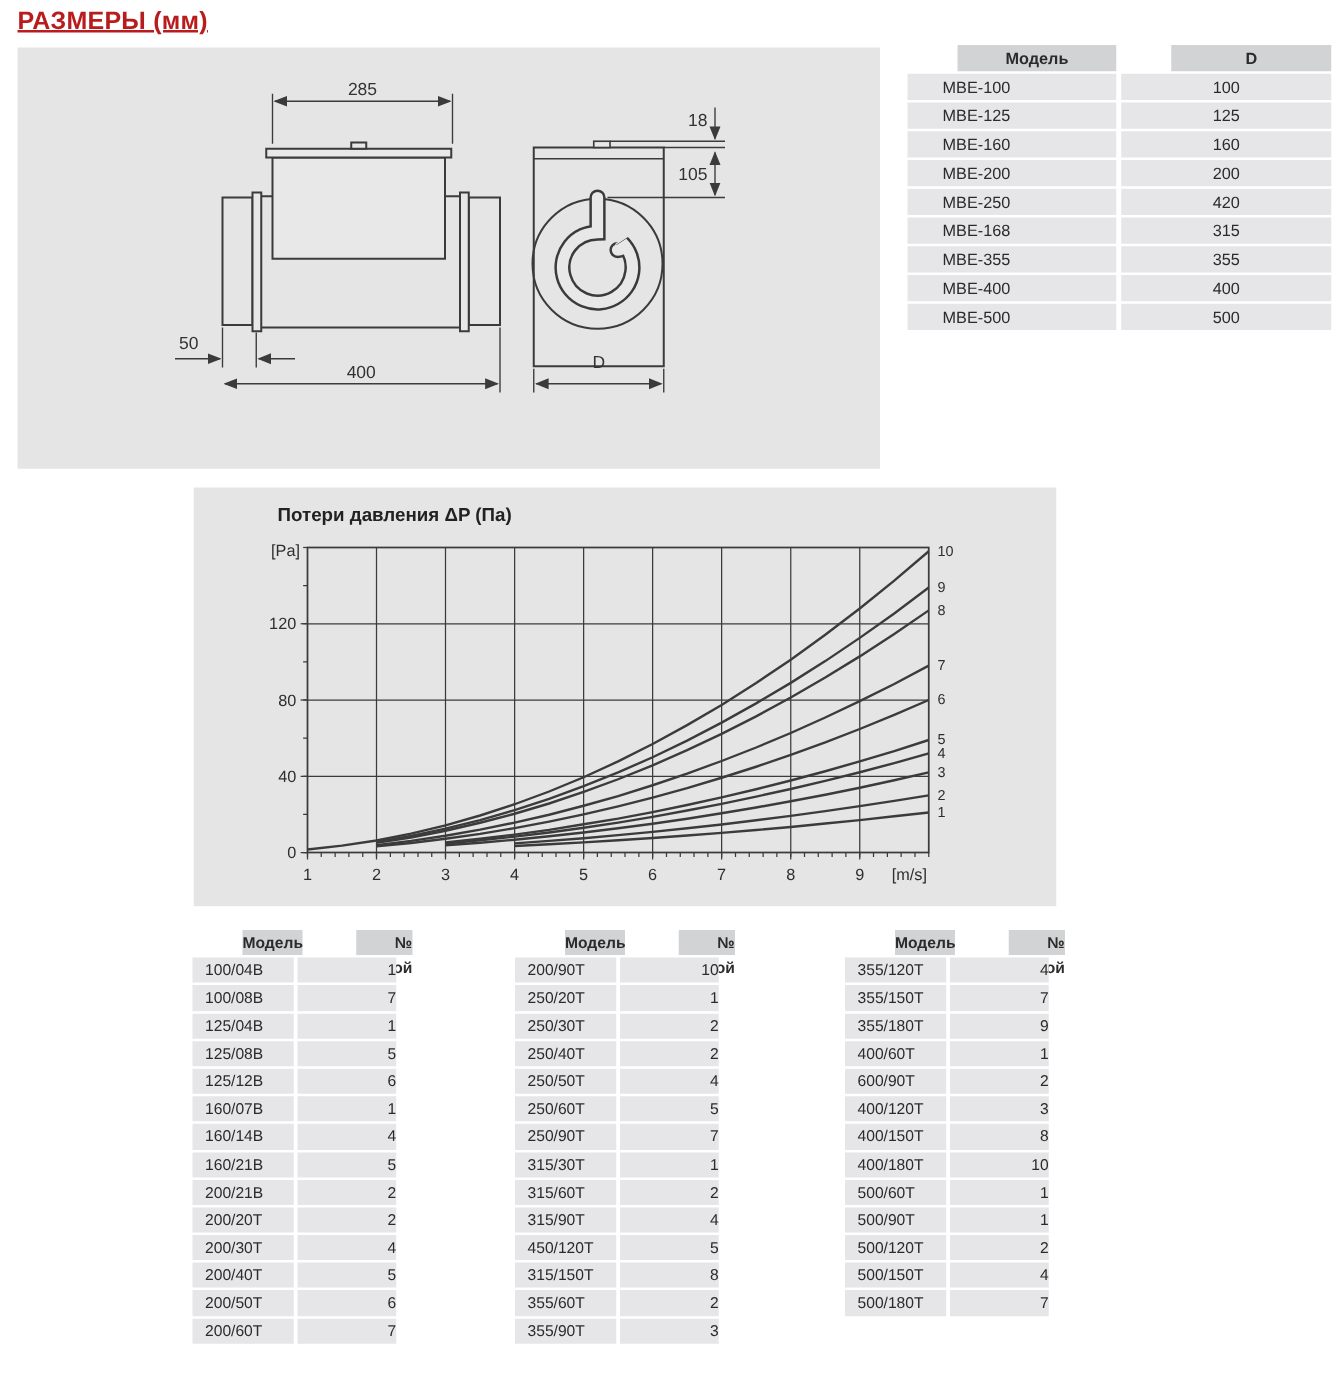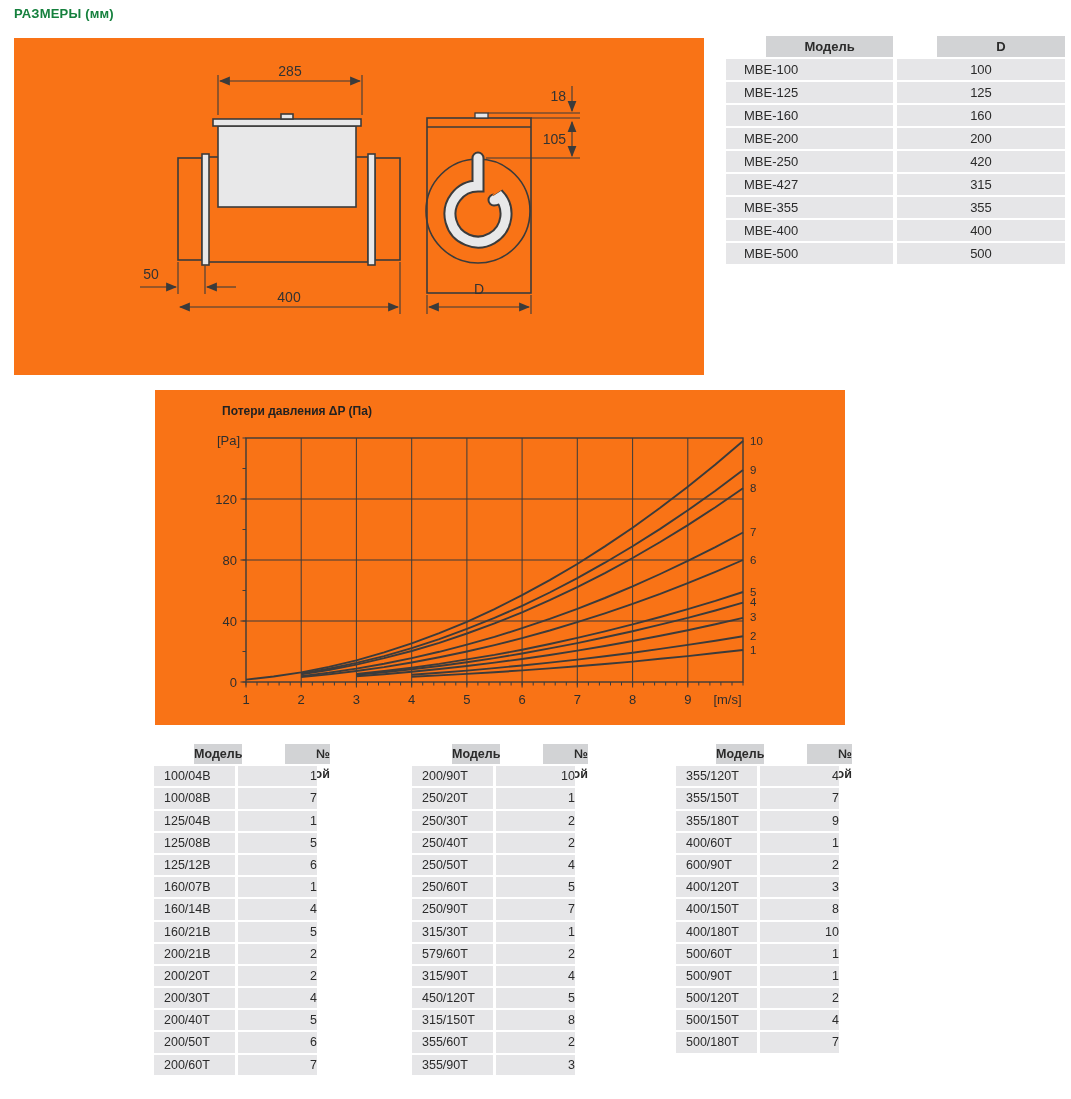"РАЗМЕРЫ (мм)" .page-title { color: #15803d -> #b91c1c; font-size: 13px -> 20px; text-decoration: none -> underline }
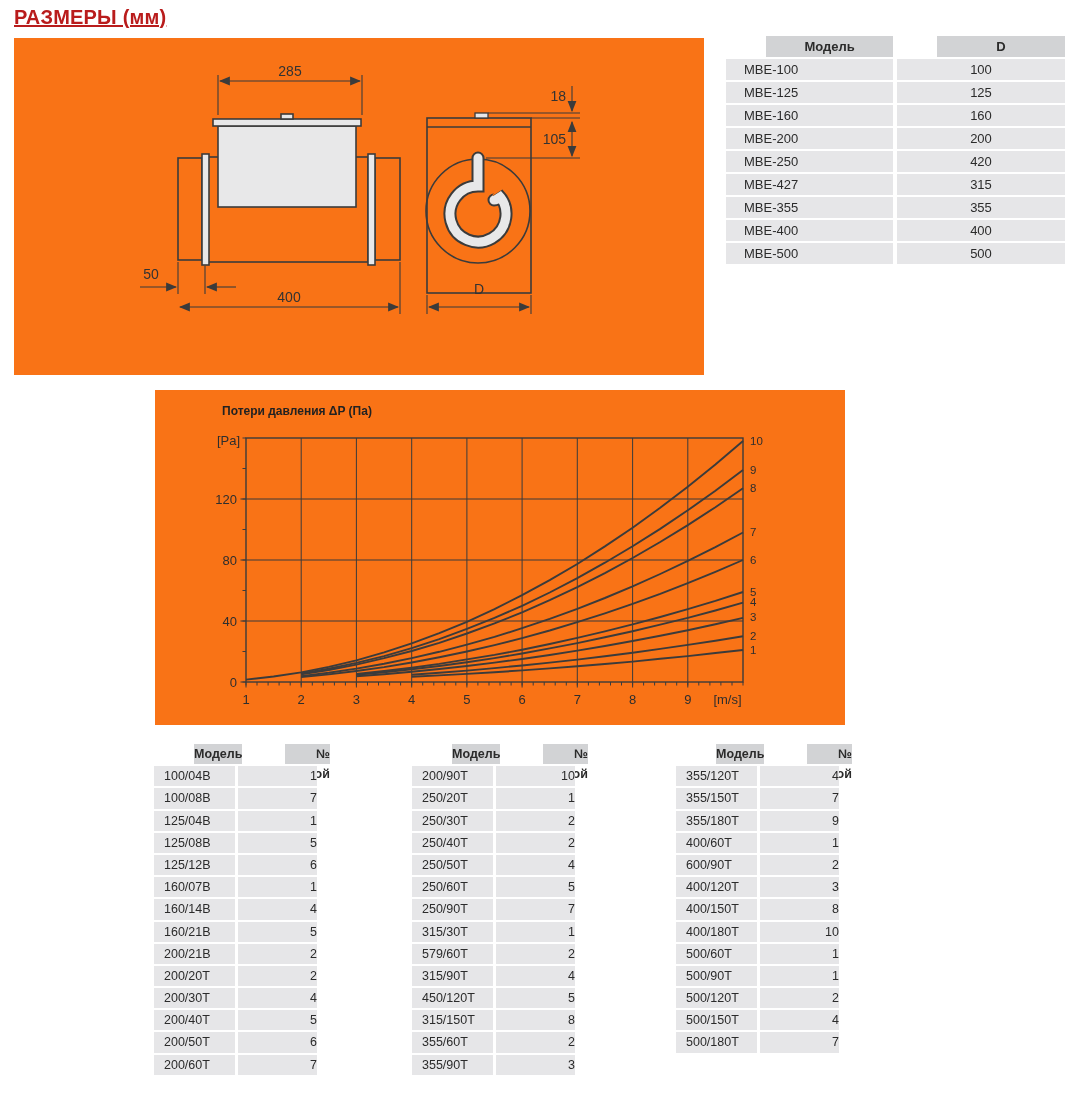"285" .panel { background: #f97316 -> #e5e5e5 }
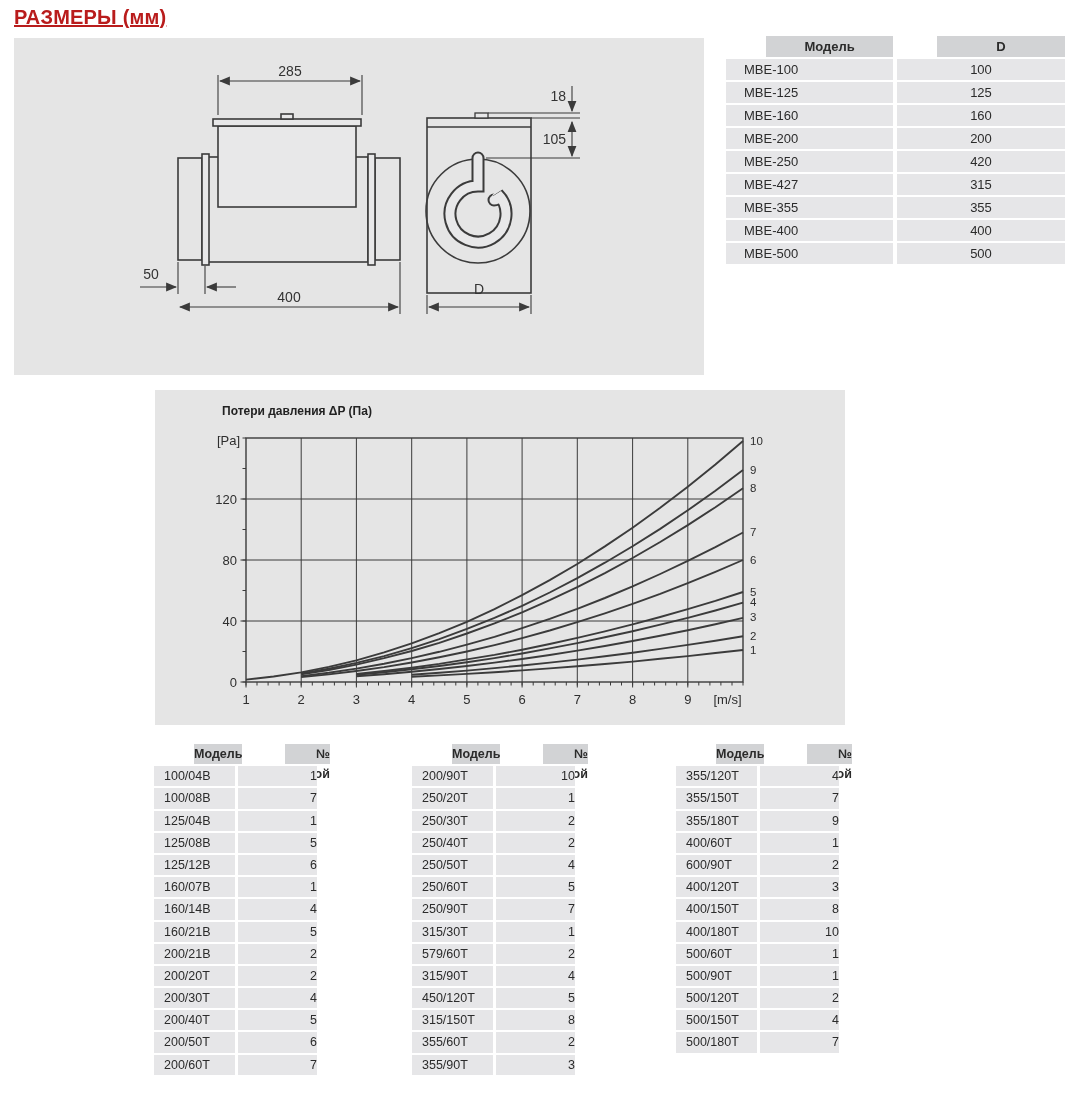"МВЕ-100" .dim-table .tcell.c0 { padding-left: 18px -> 28px }
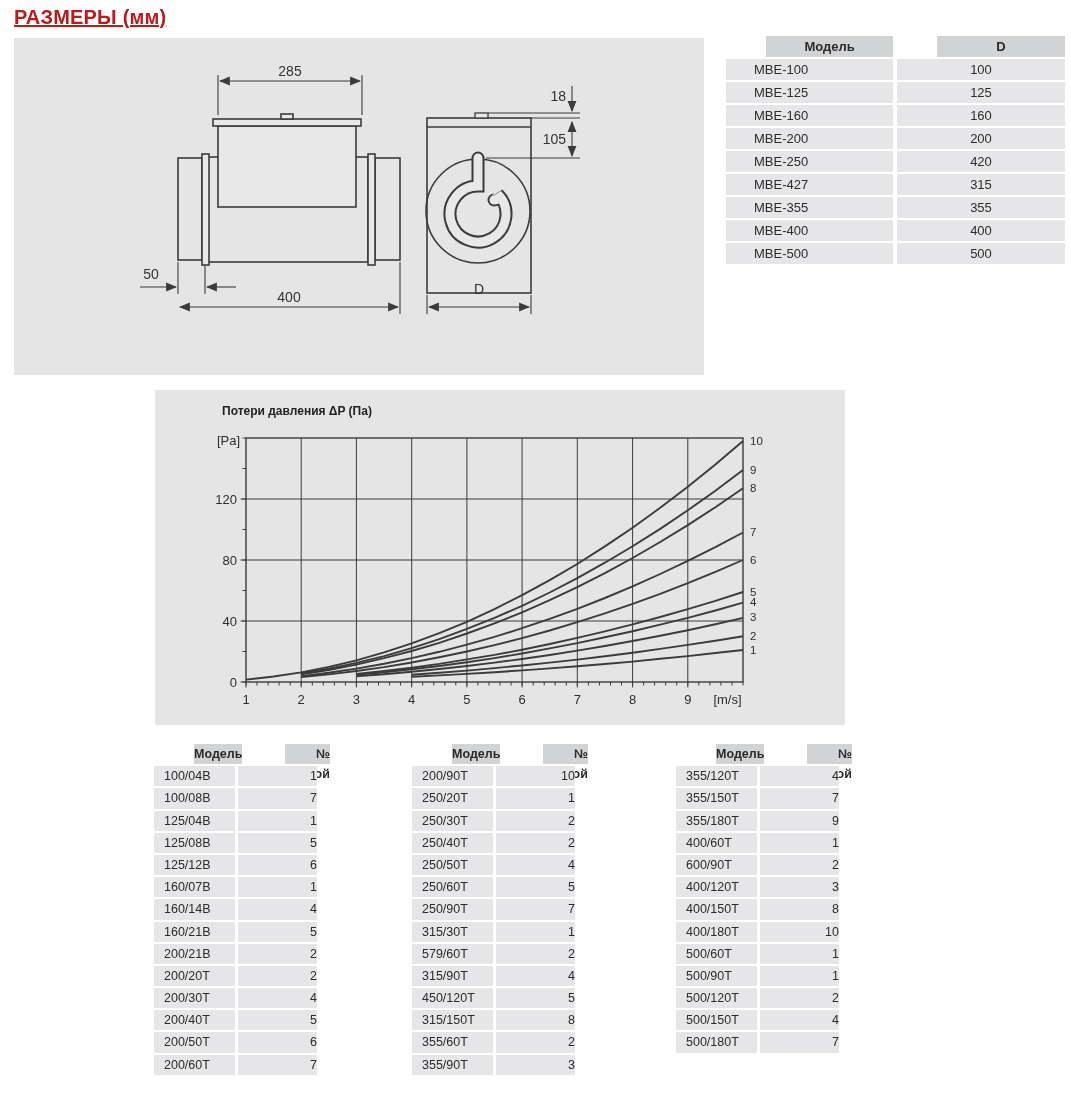"МВЕ-427" div.tcell { text: МВЕ-427 -> МВЕ-168 }
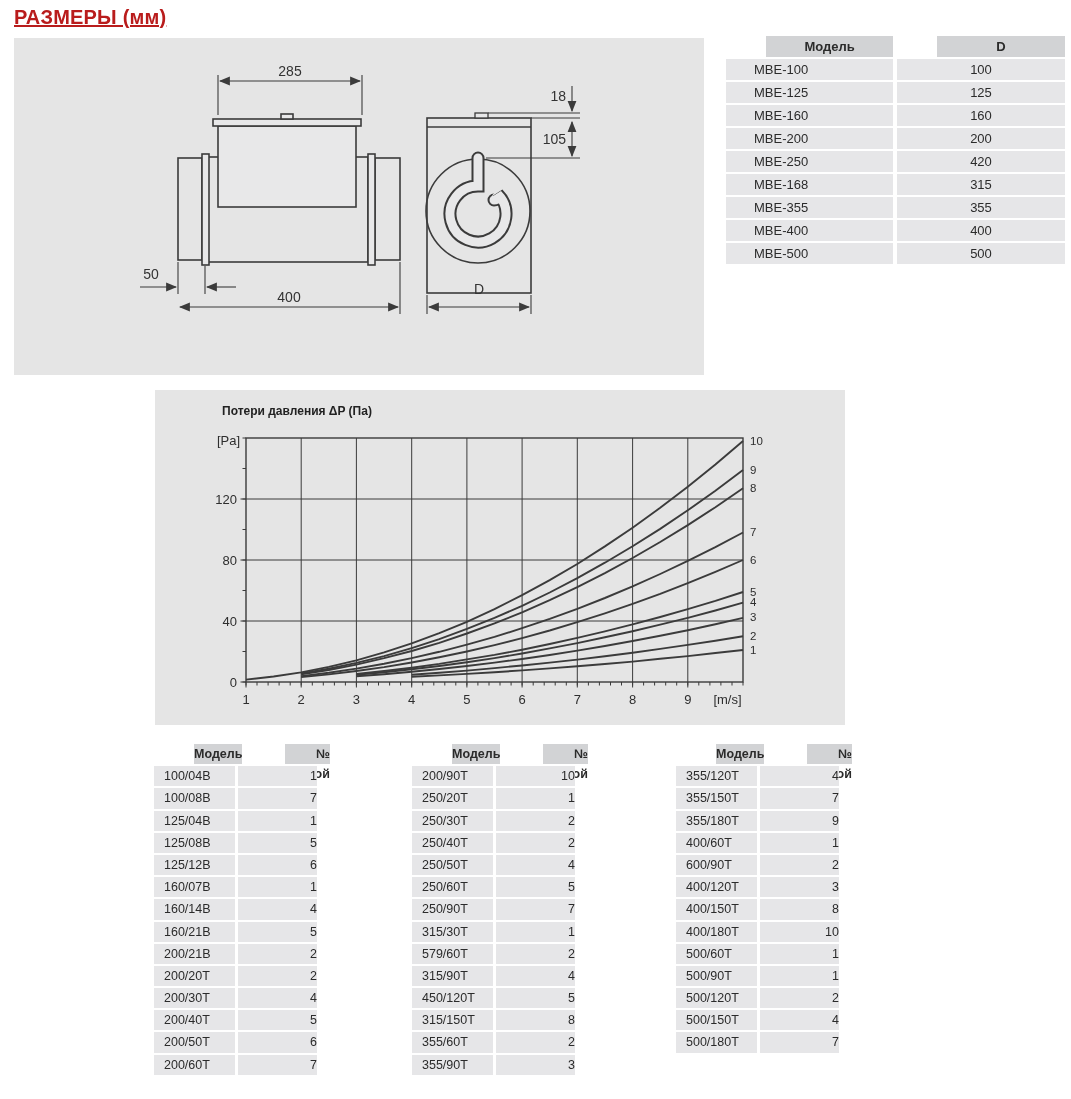"Потери давления ΔP (Па)" .chart-title { font-size: 12px -> 15px }
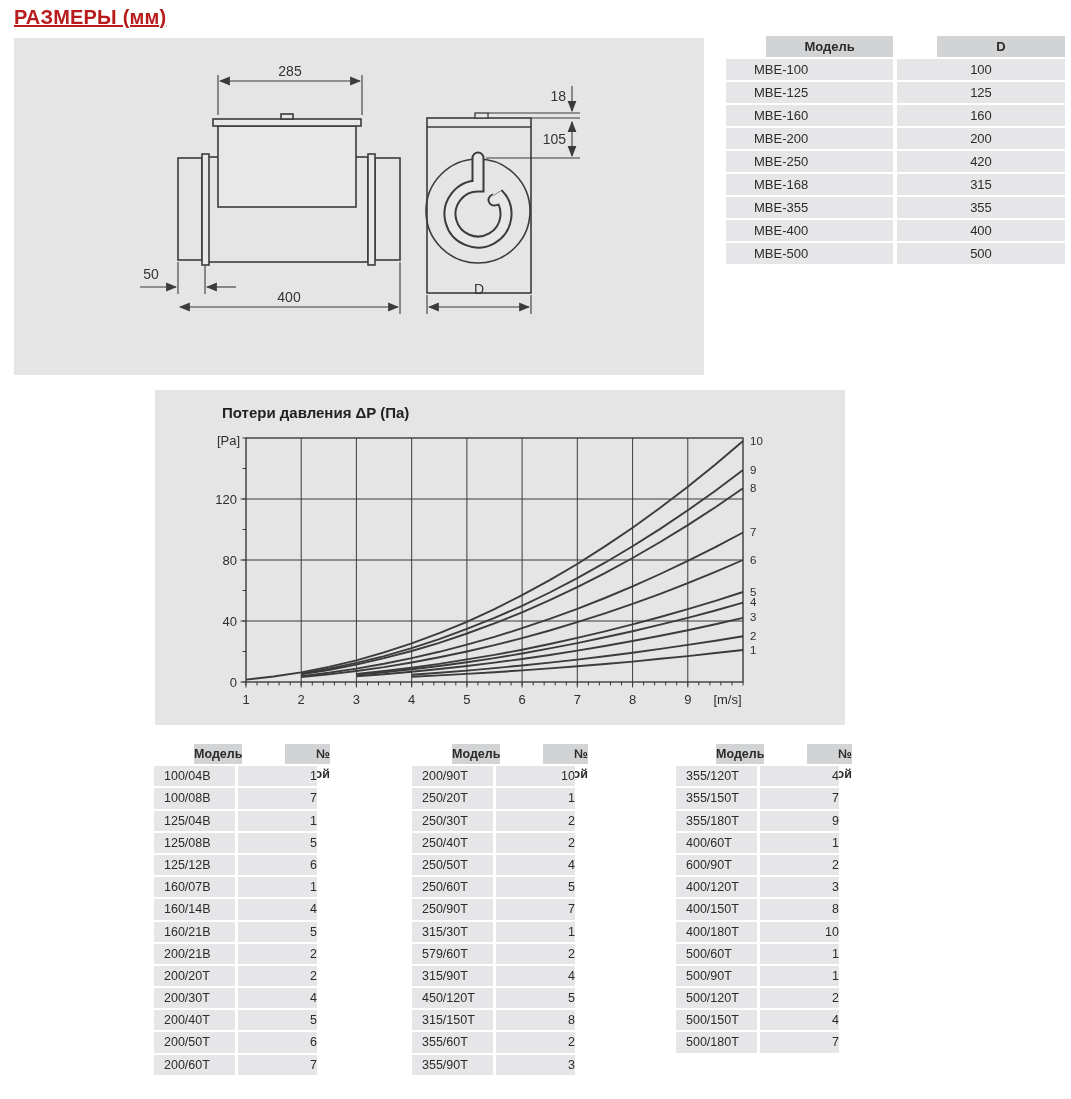"579/60T" div.tcell { text: 579/60T -> 315/60T }
